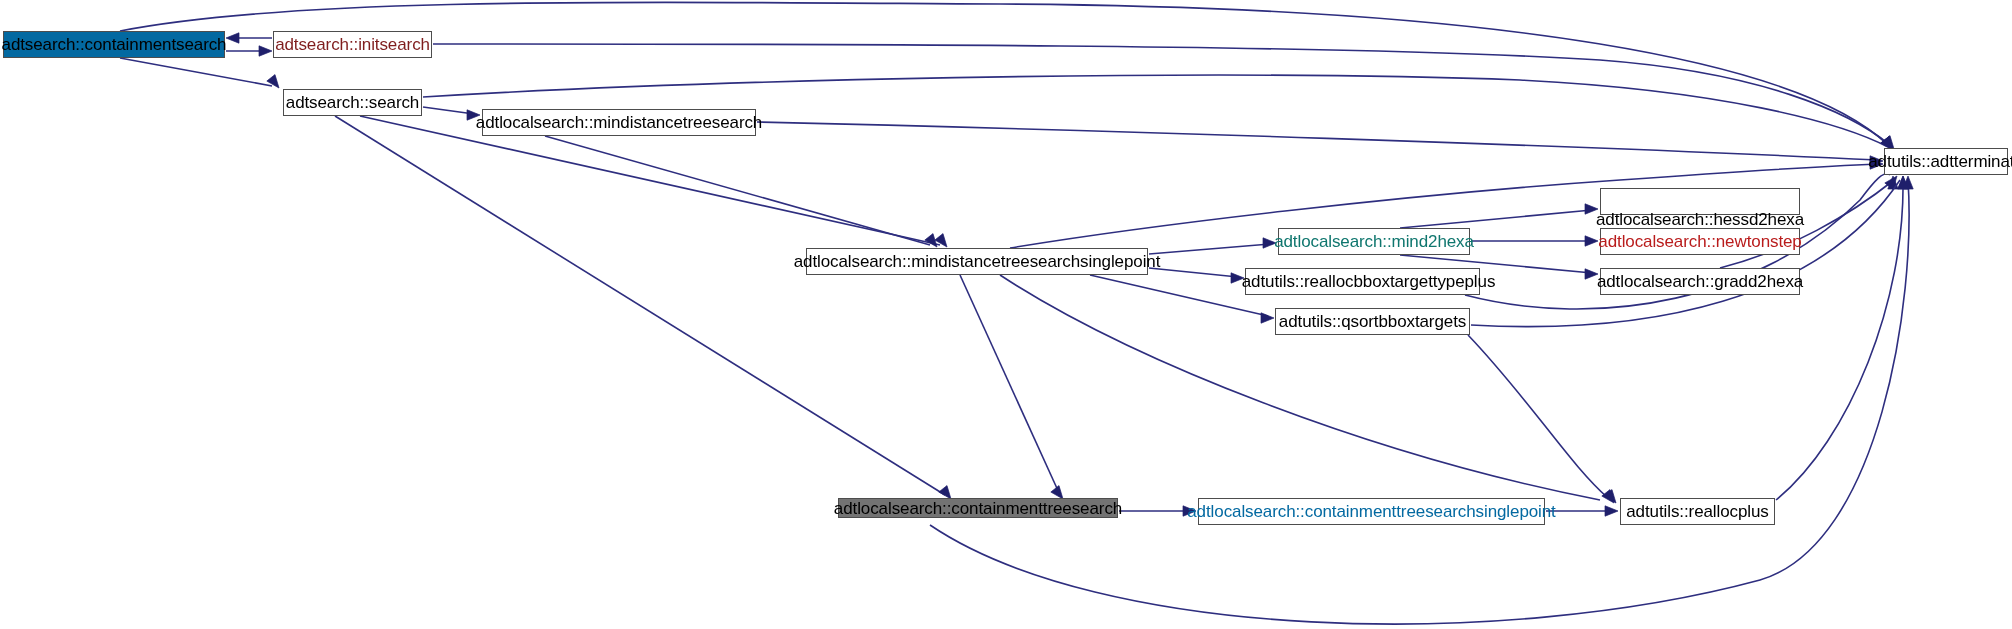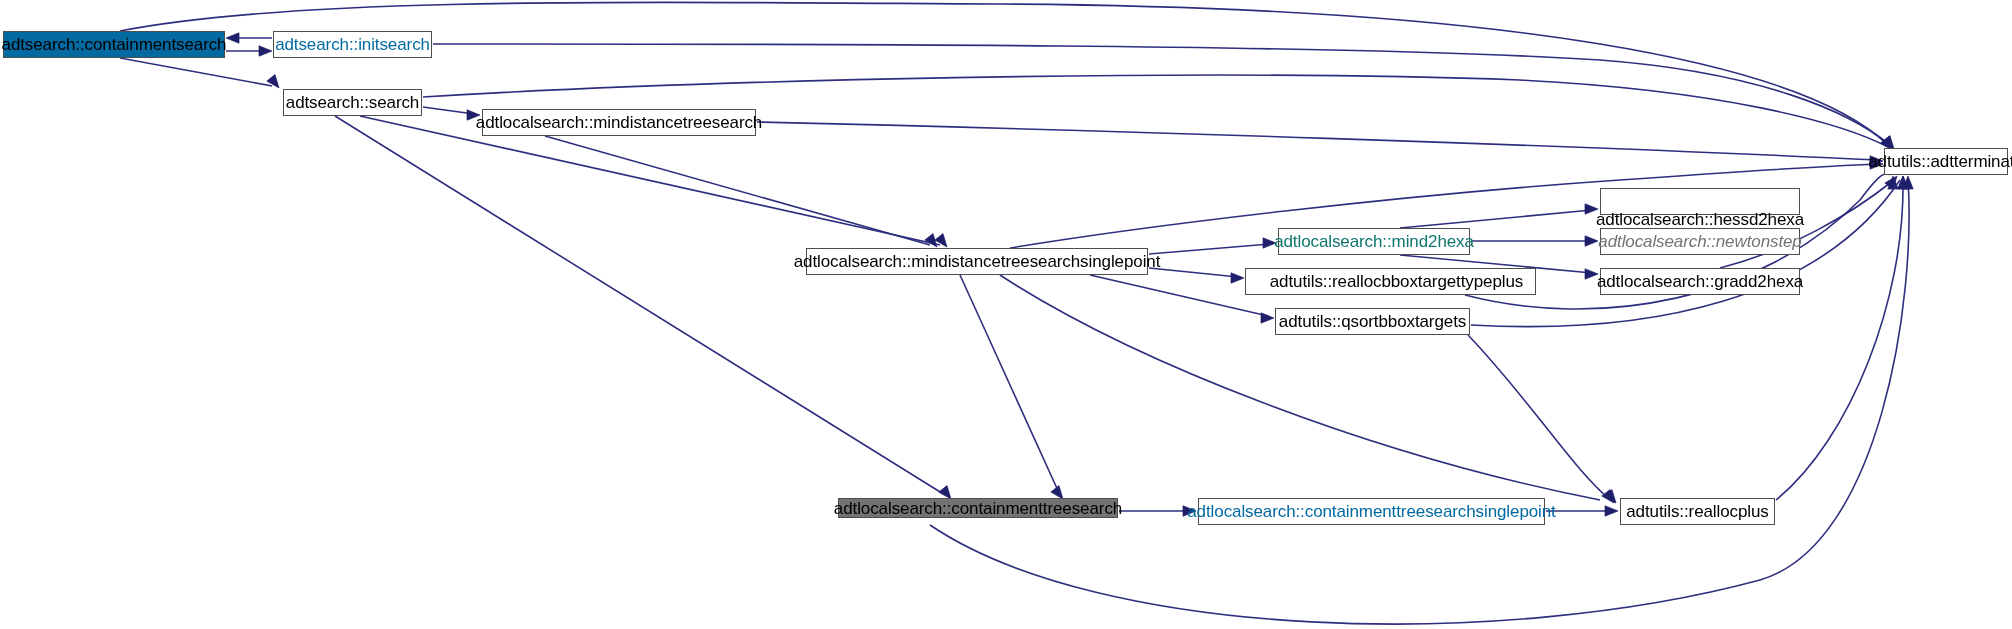"adtsearch::initsearch" span.node-label { color: #0369a1 -> #7f1d1d }
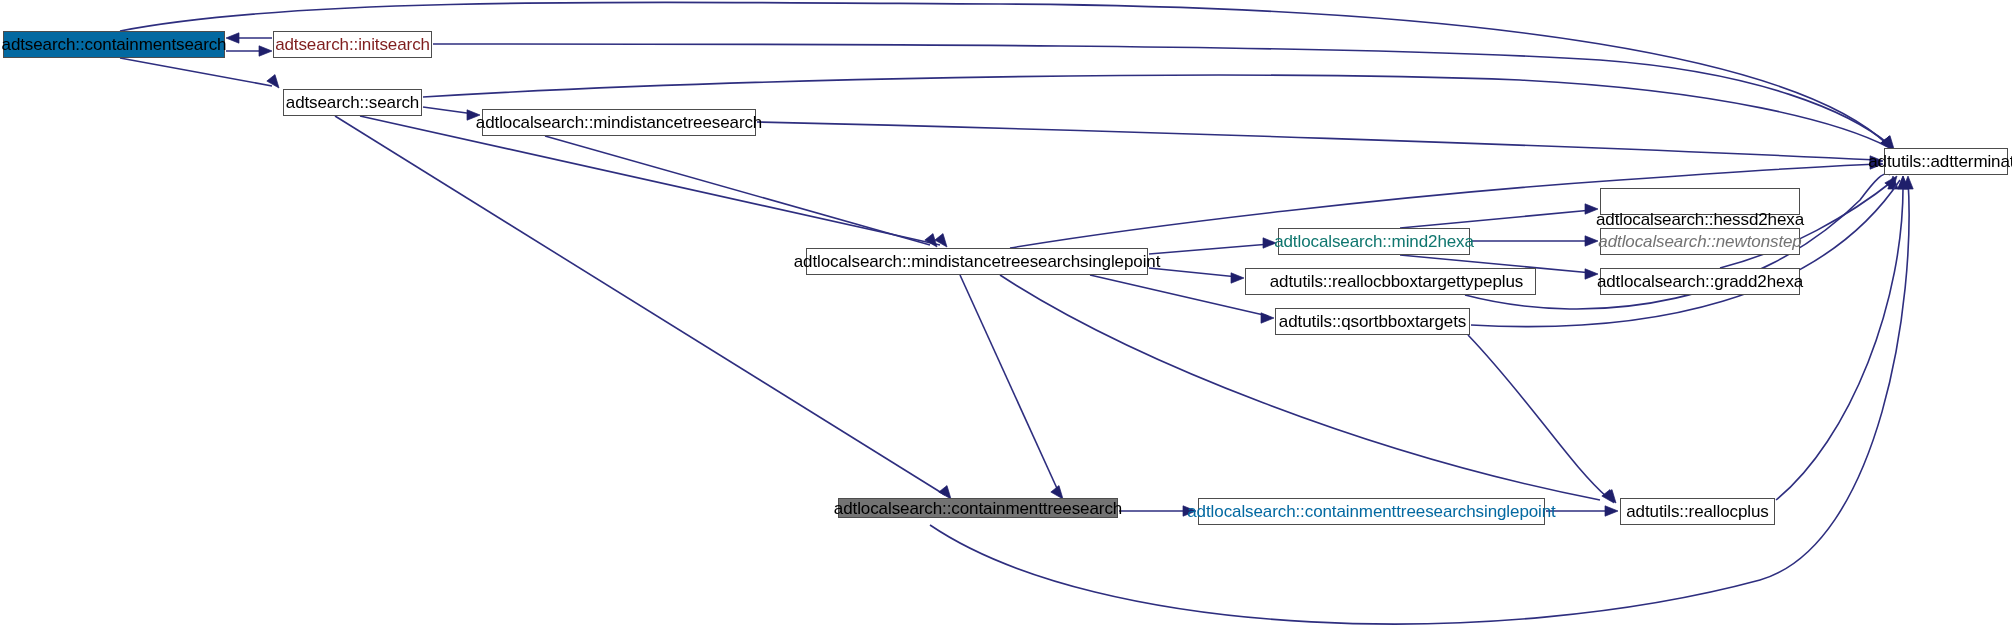"adtlocalsearch::newtonstep" span.node-label { color: #737373 -> #b91c1c; font-style: italic -> none }
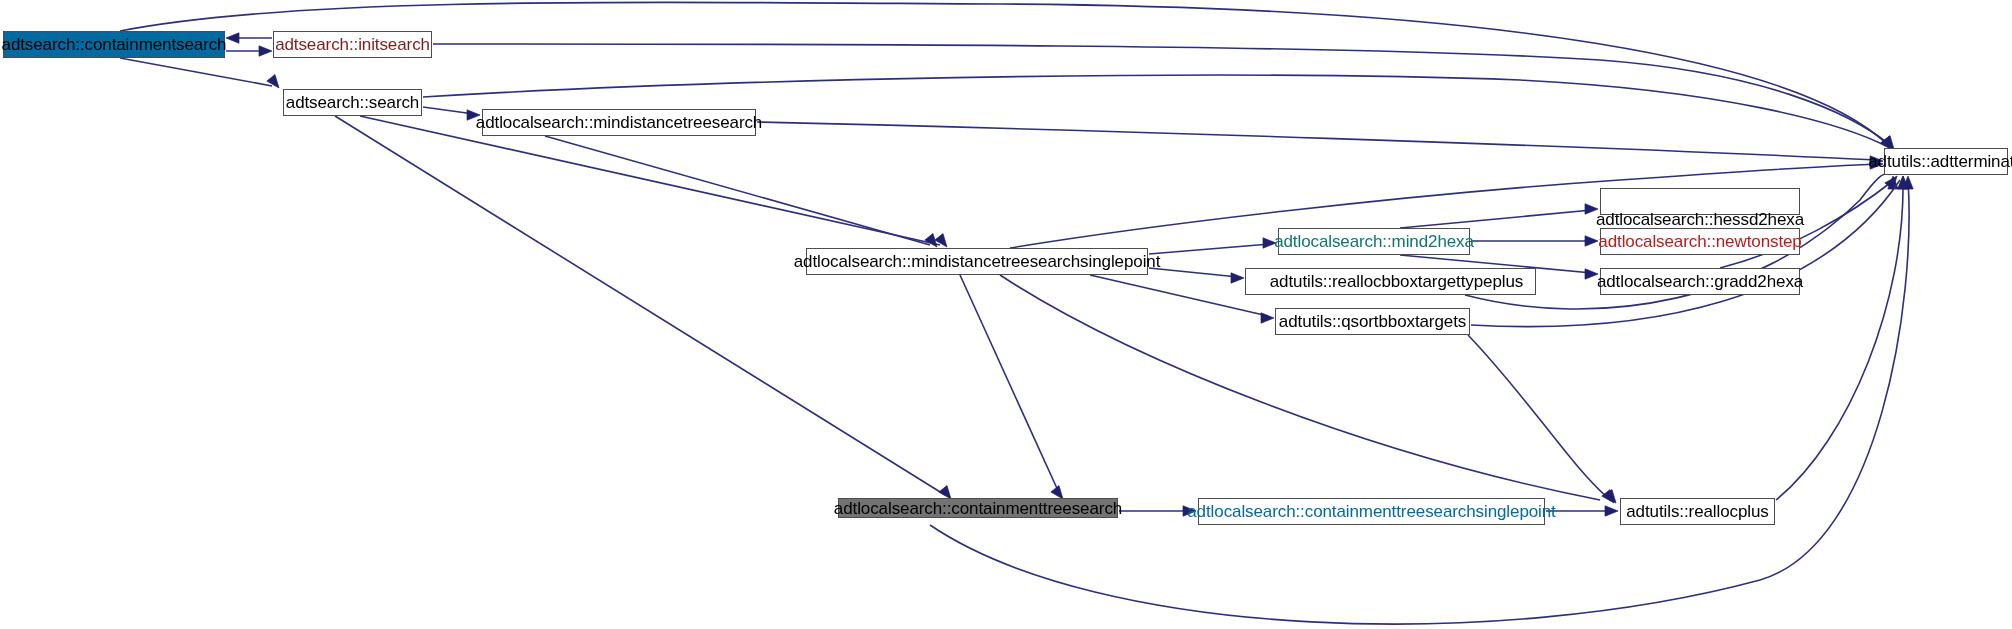"adtutils::reallocbboxtargettypeplus" div.node { width: 291px -> 235px }
